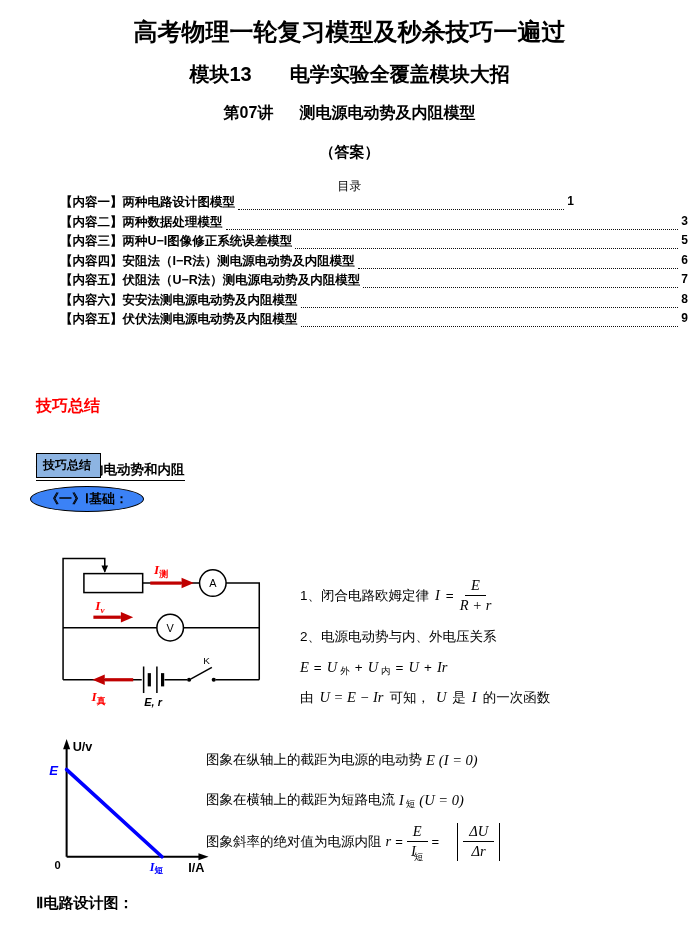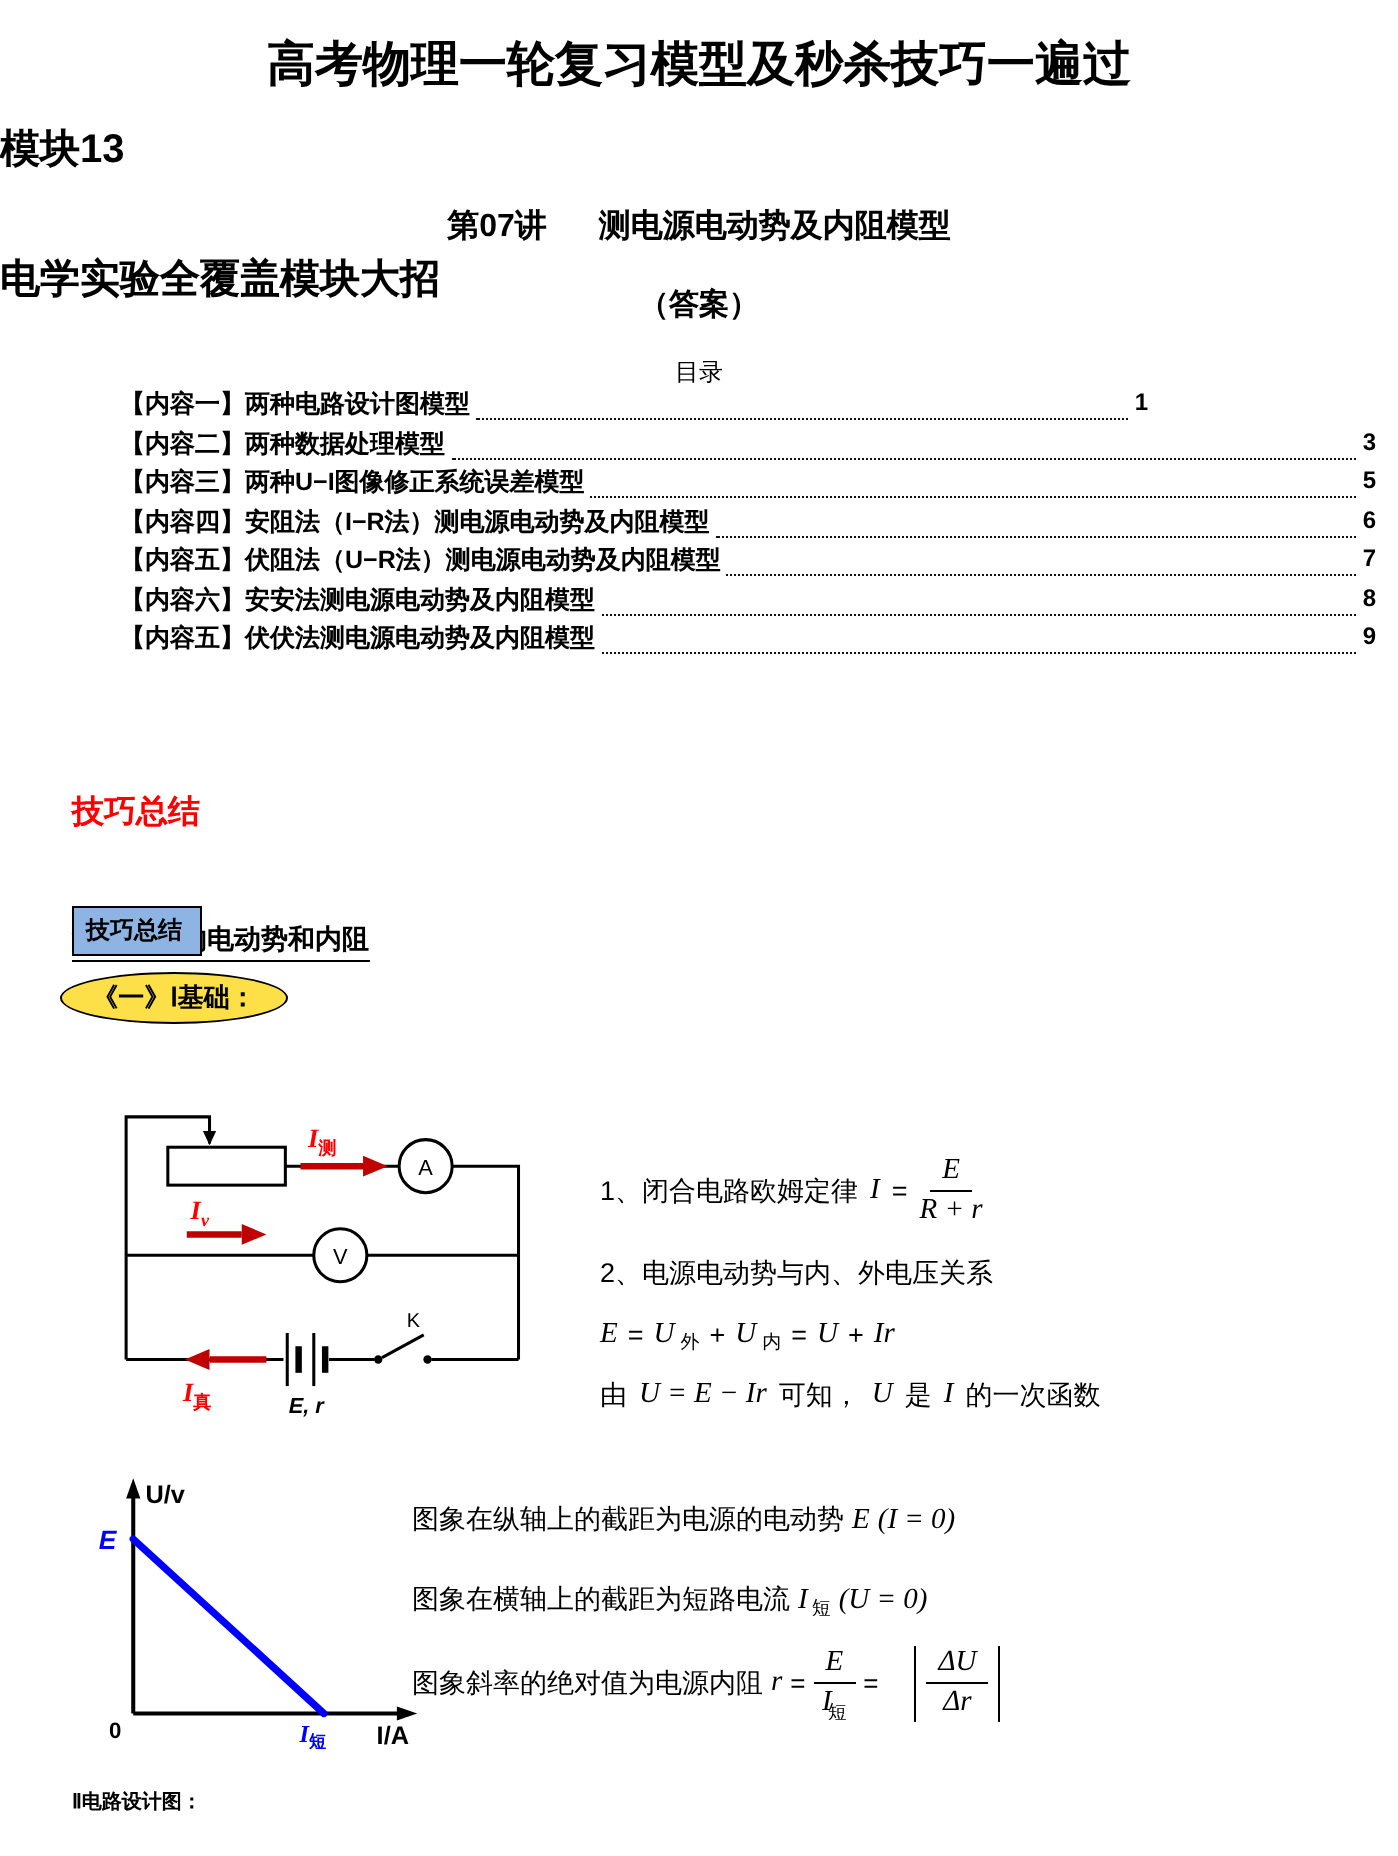"模块13" .doc-subtitle { flex-direction: column -> none }
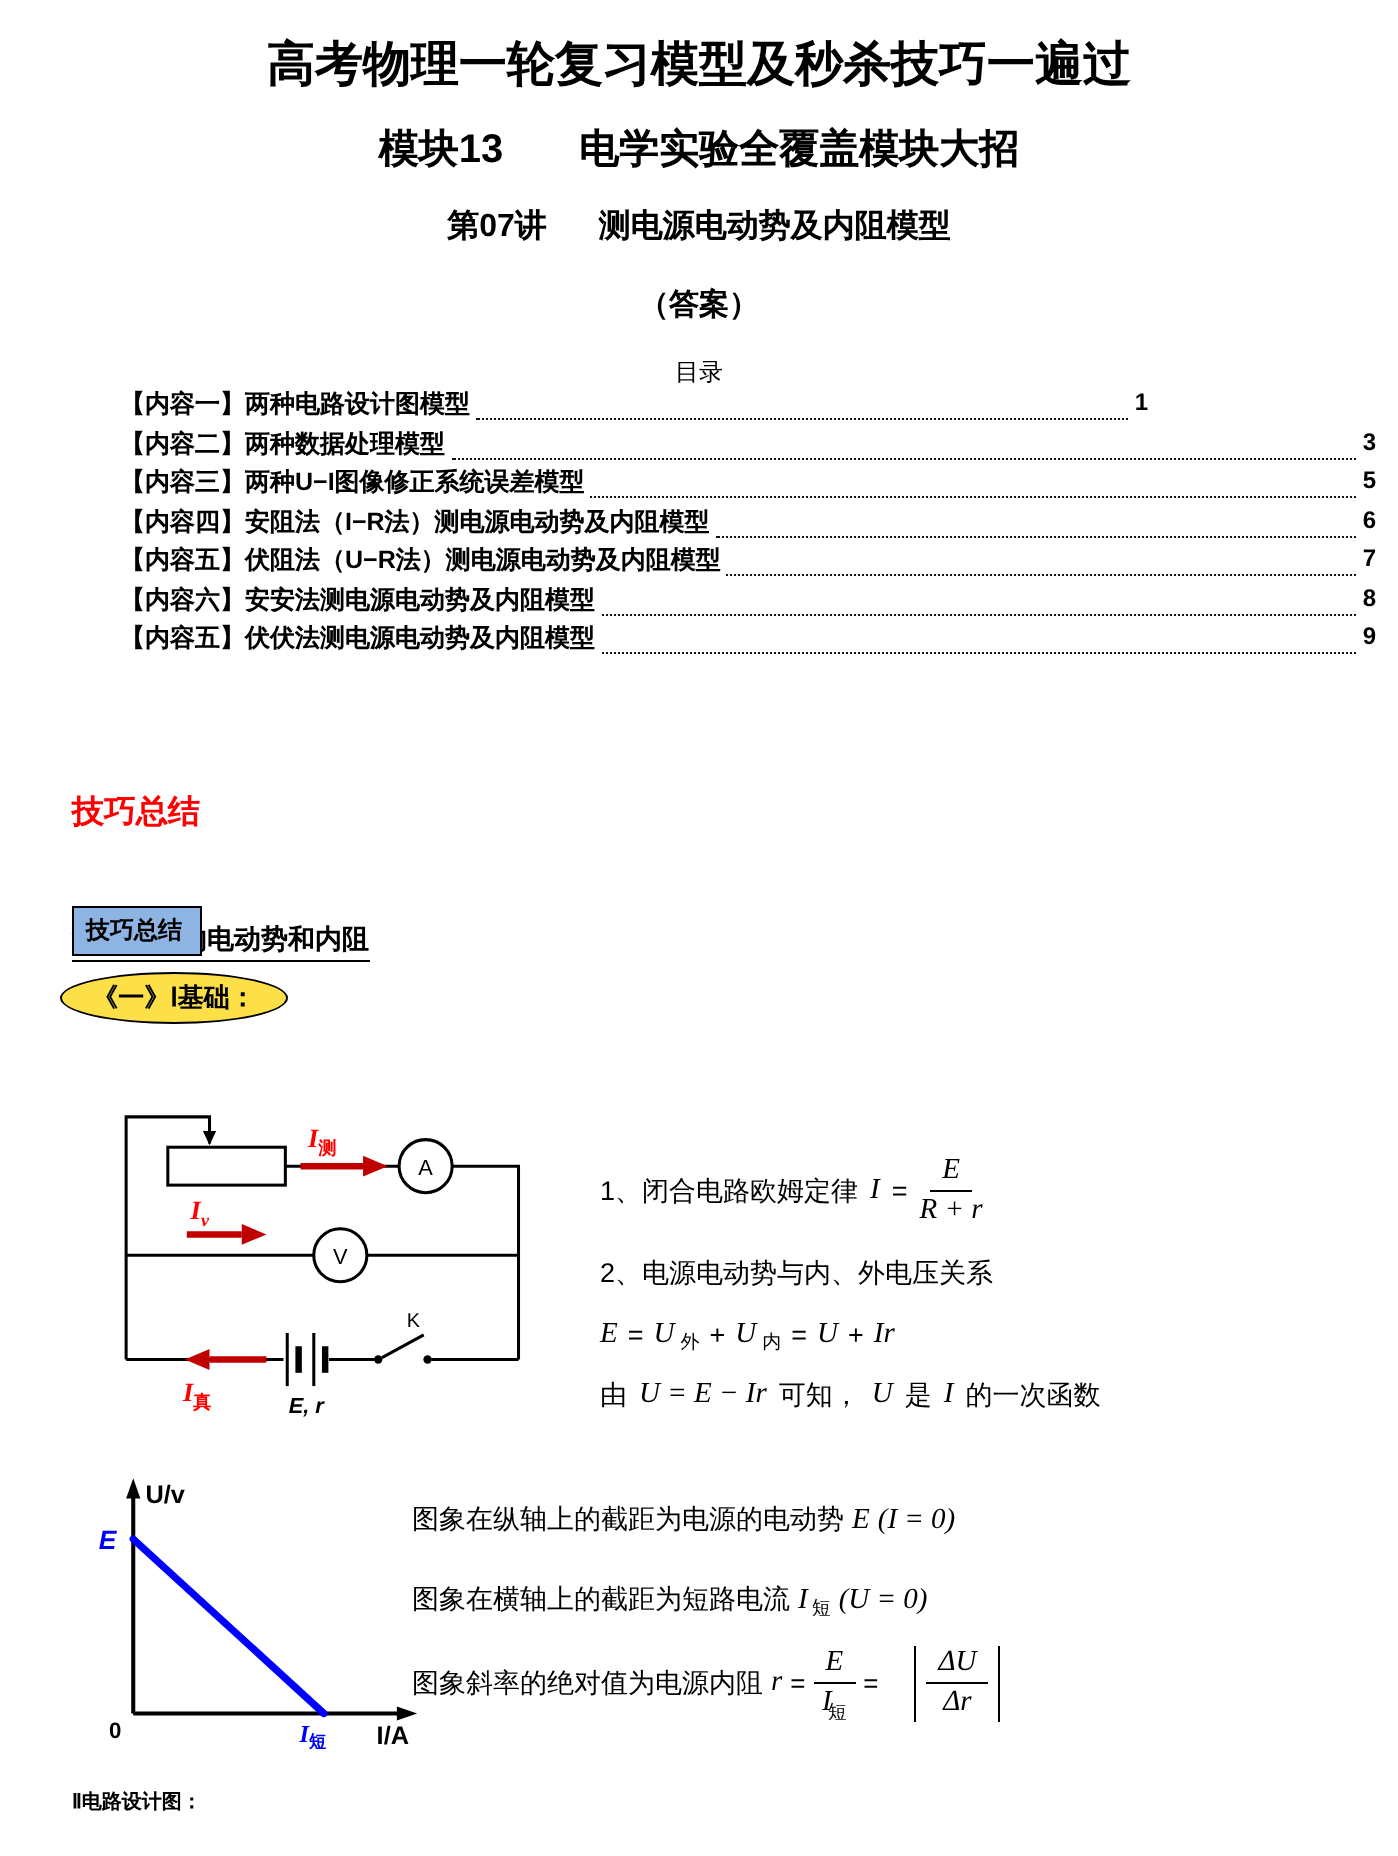"《一》Ⅰ基础：" .basic-badge { background: #fde047 -> #3b82f6 }
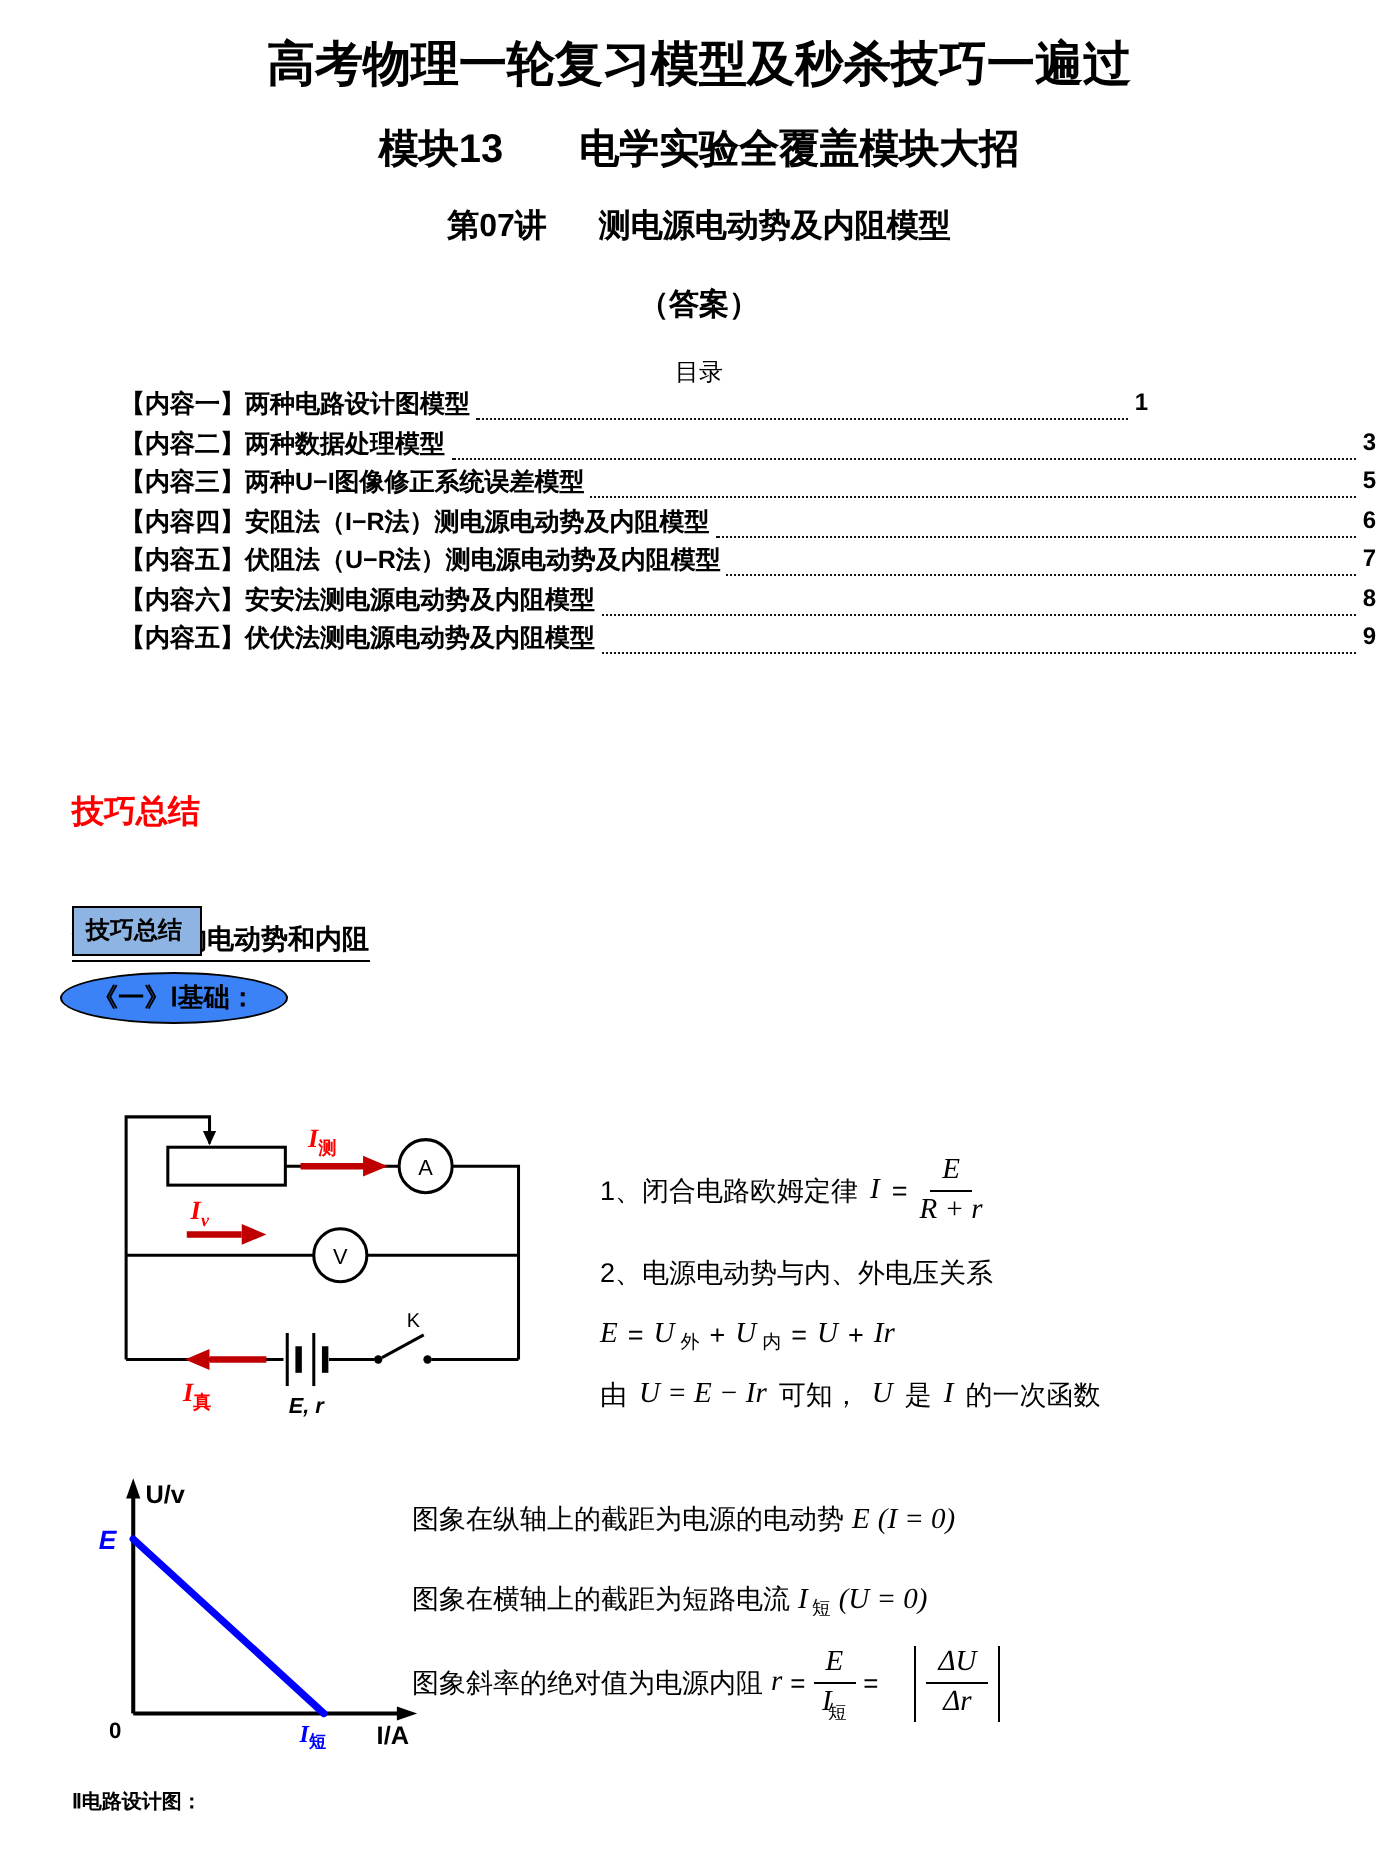"Ⅱ电路设计图：" .circuit-design { font-size: 10px -> 15px }
